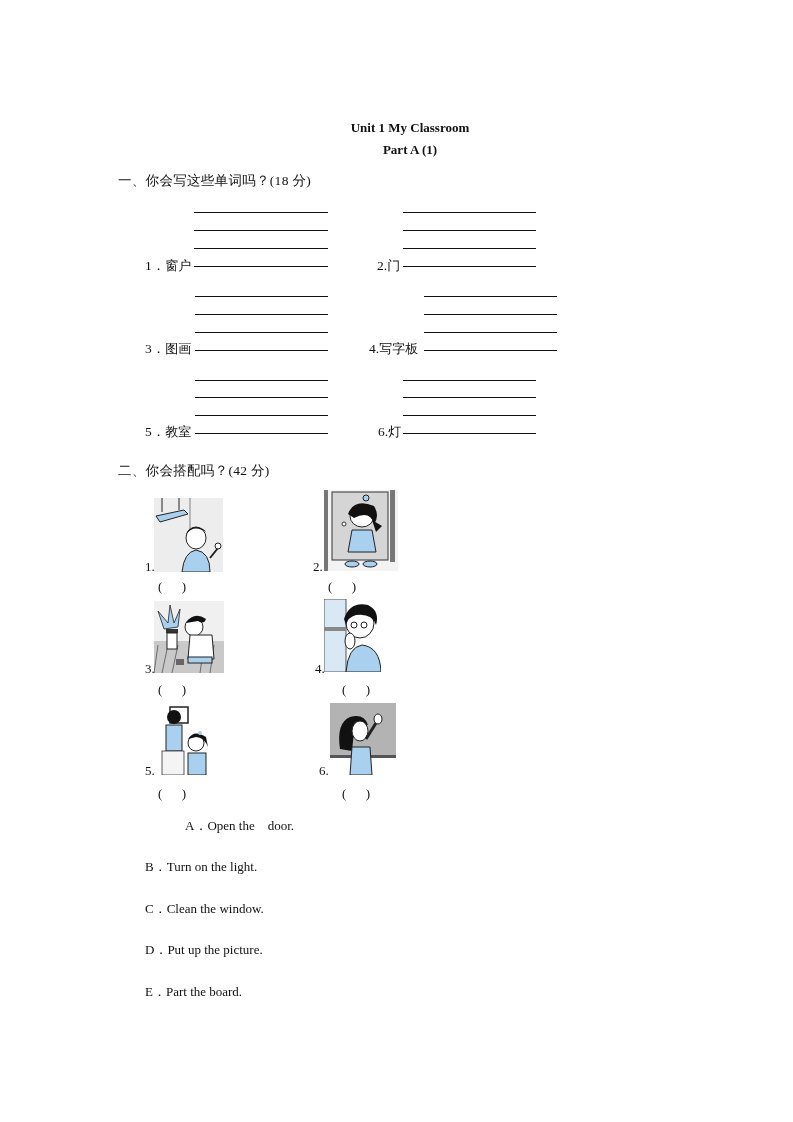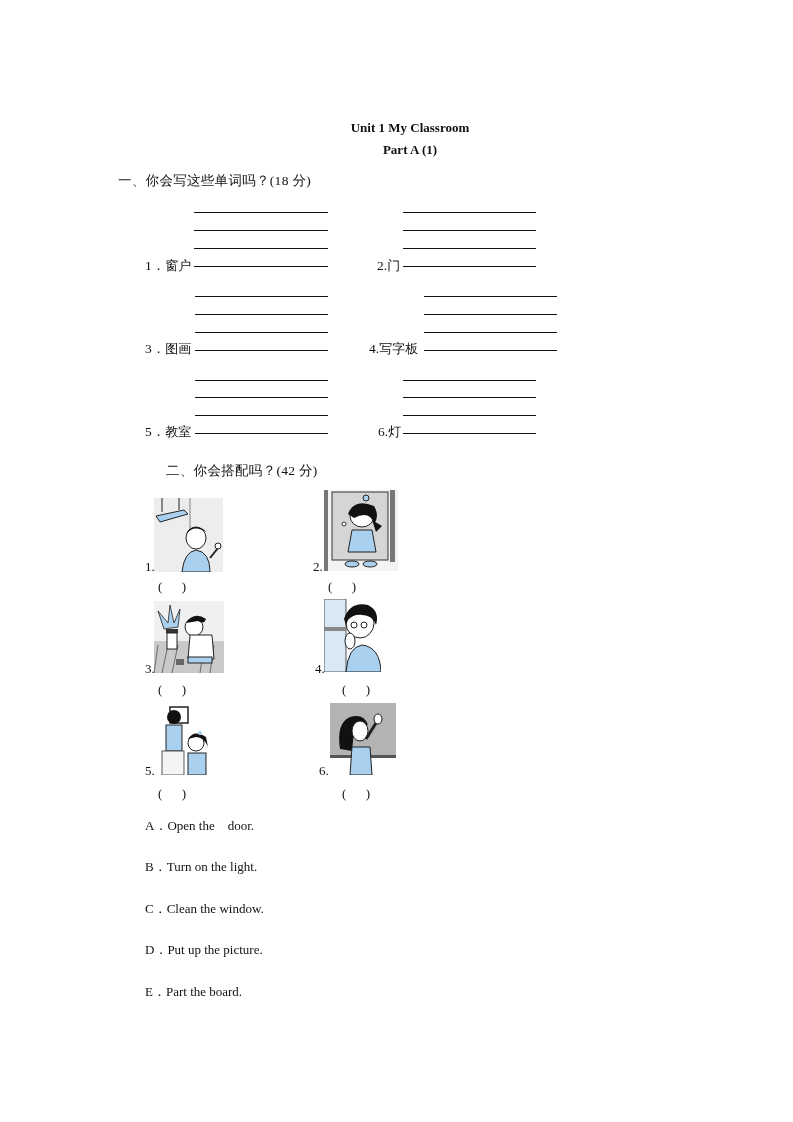"二、你会搭配吗？(42 分)" div.abs { margin-left: 48px -> none }
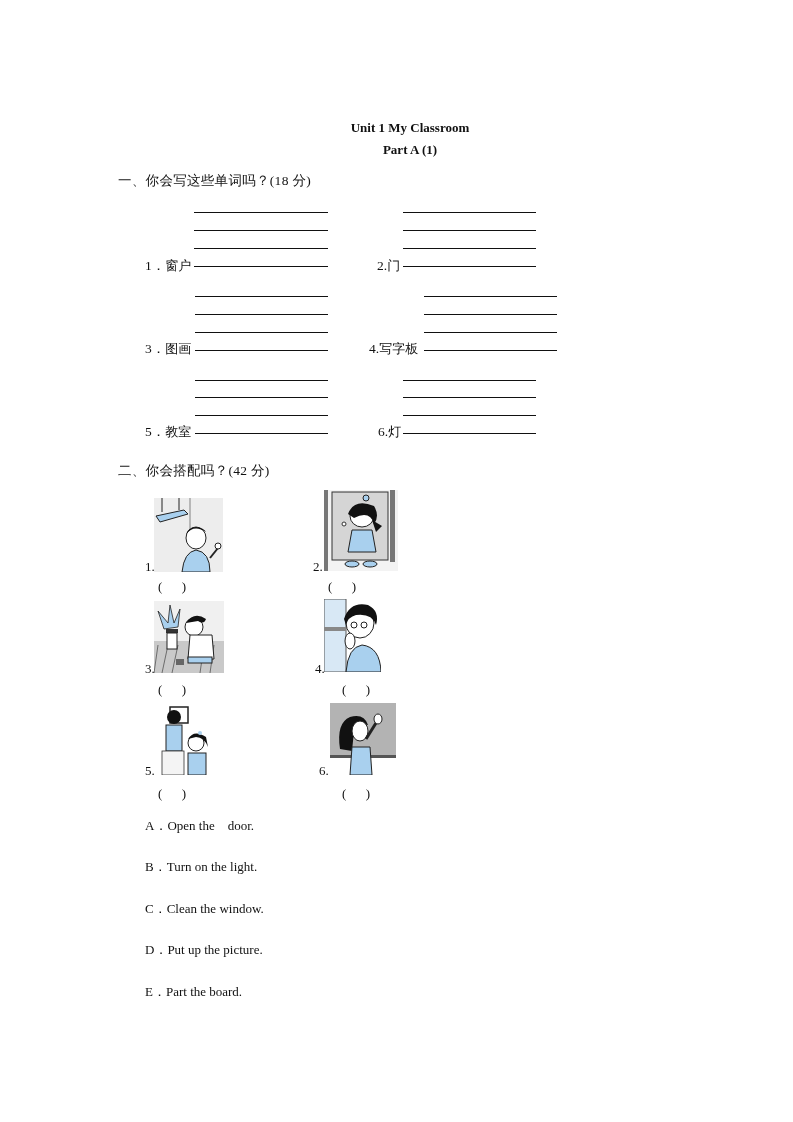"A．Open the door." div.abs { margin-left: none -> 40px }
